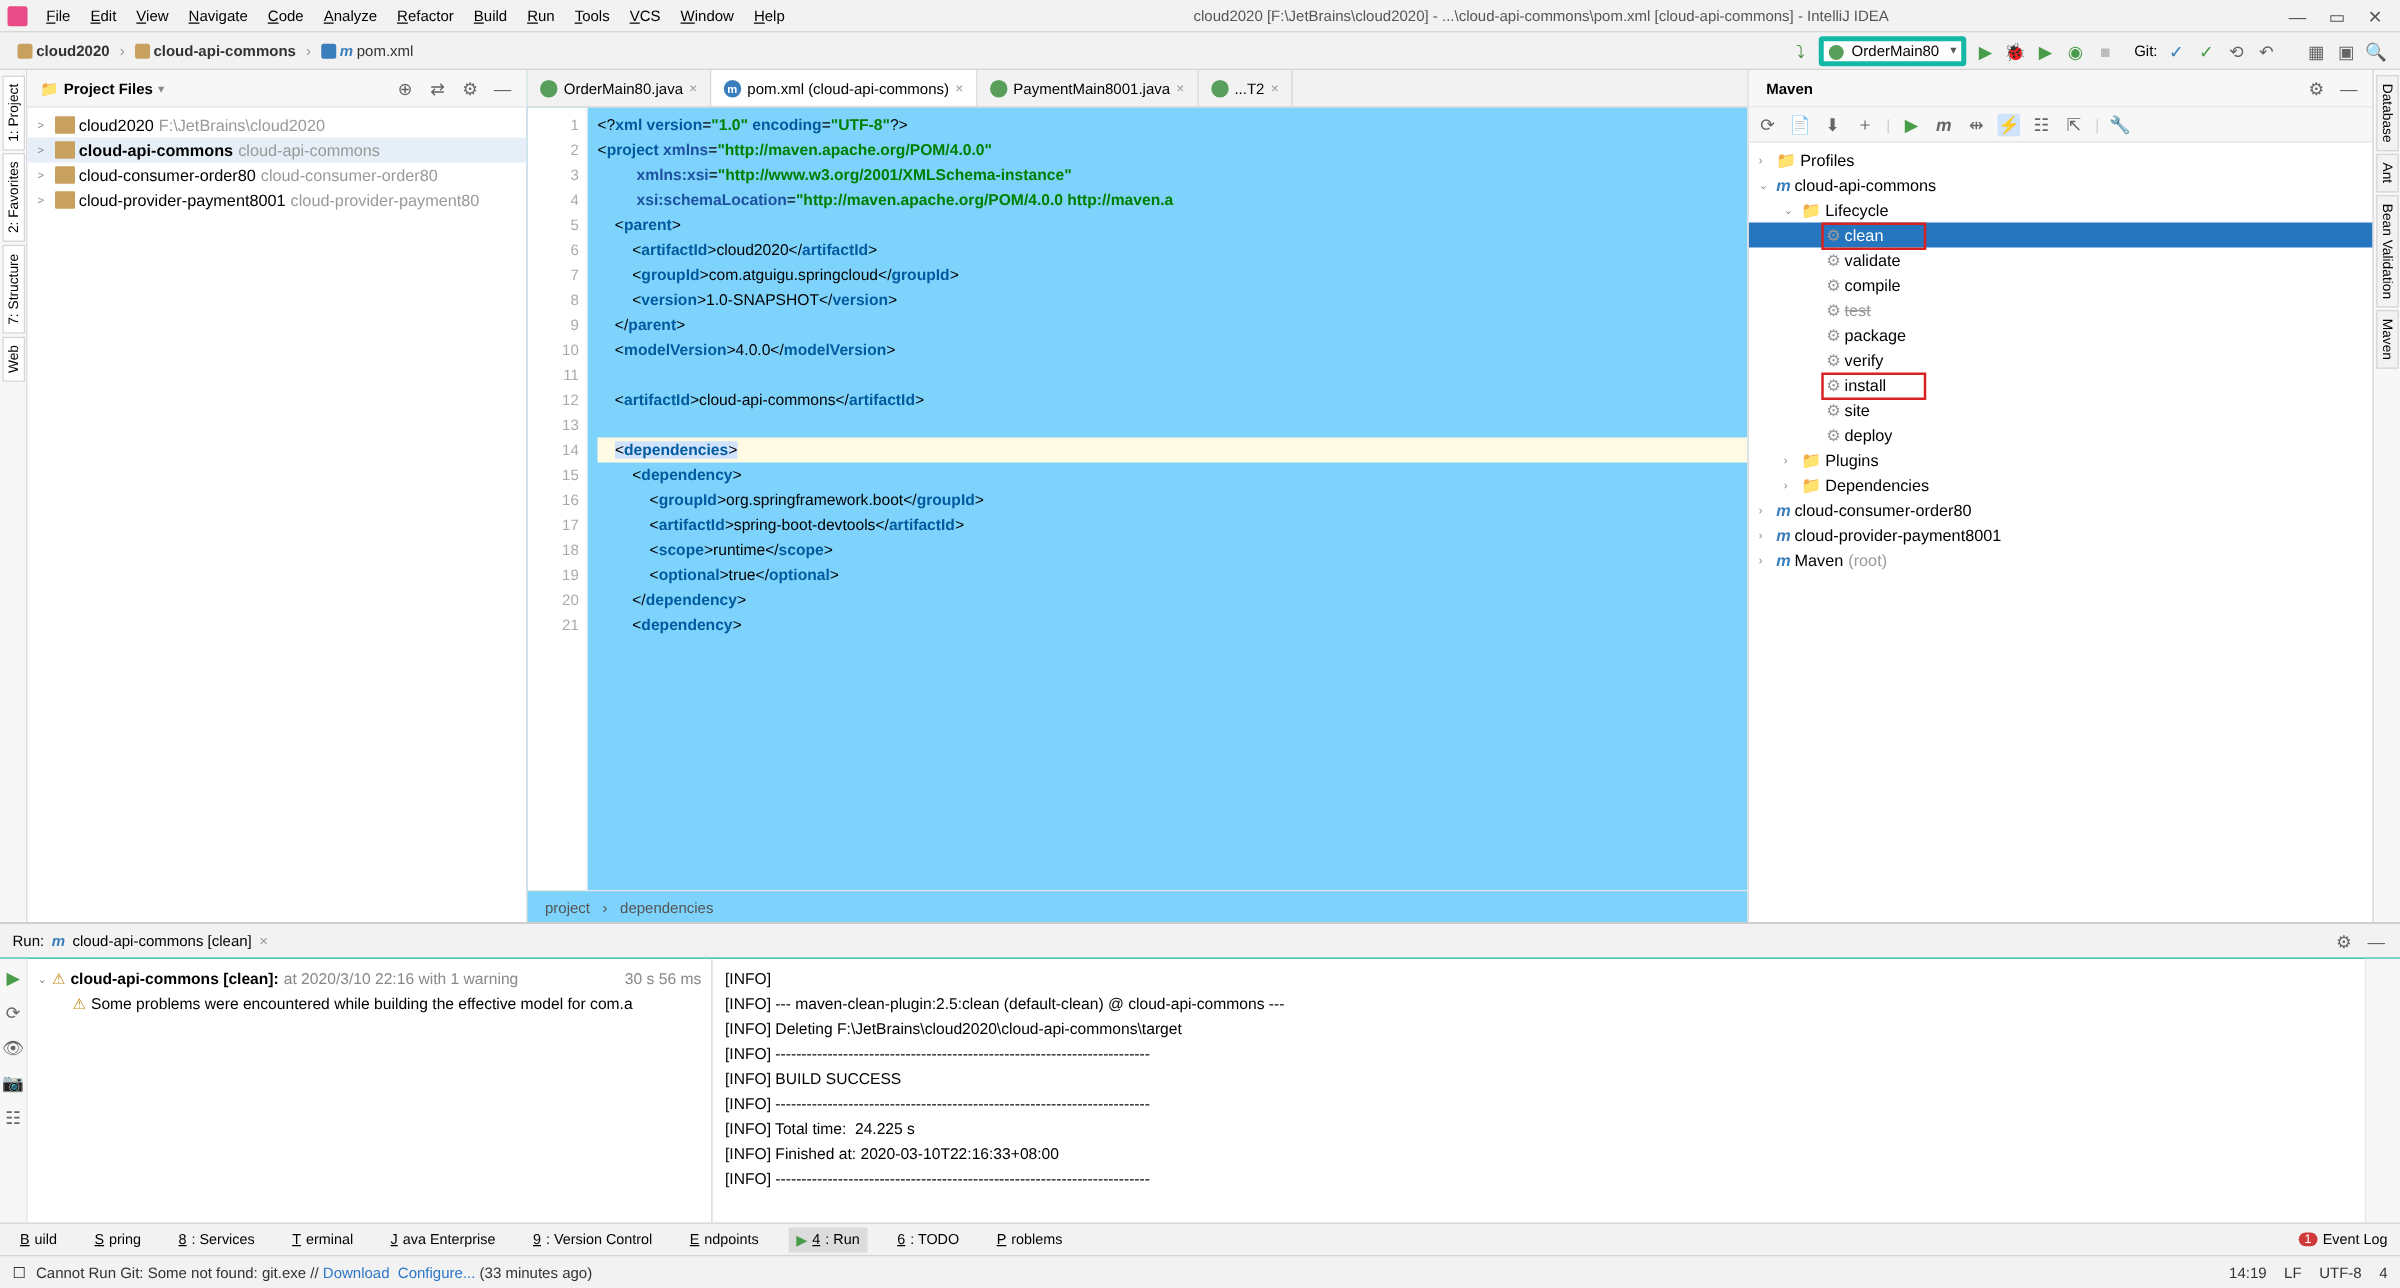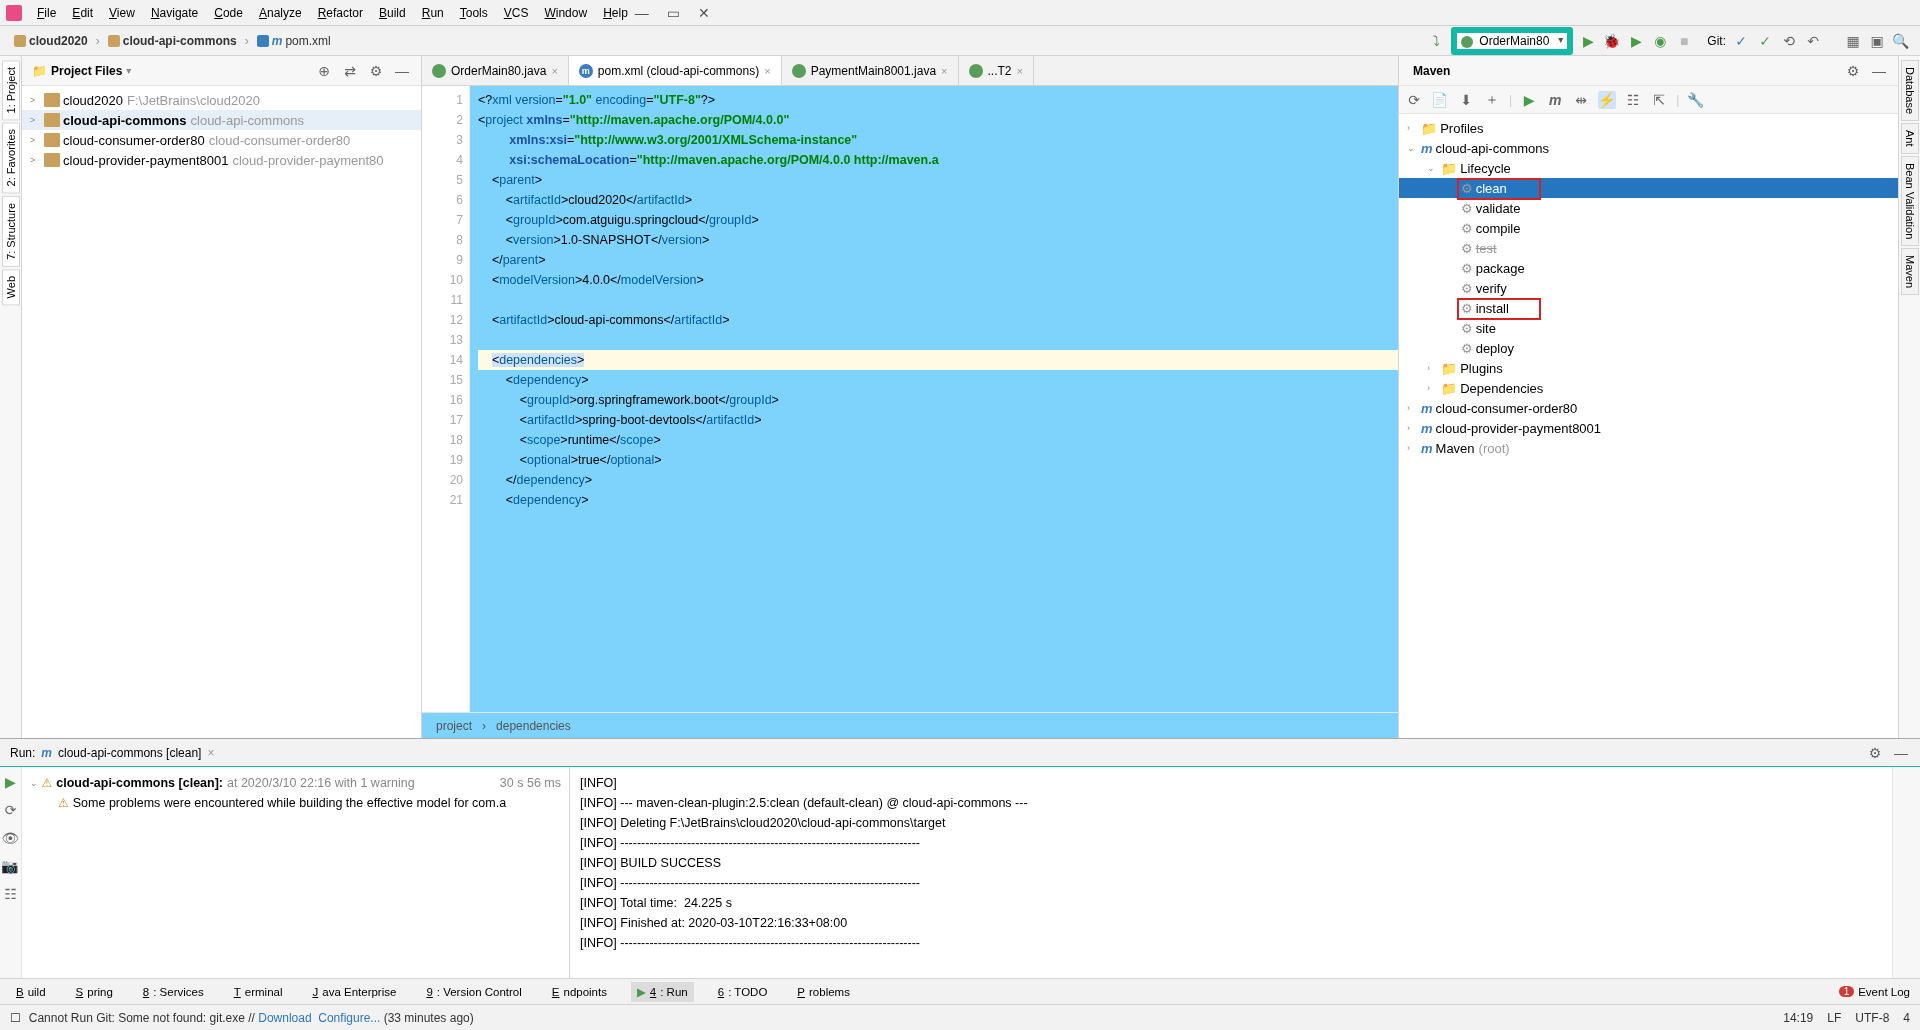"cloud2020 [F:\JetBrains\cloud2020] -" div.title-text { html: none -> <div>cloud2020 [F:\JetBrains\cloud2020] - ...\cloud-api-commons\pom.xml [cloud-api-commons] - IntelliJ IDEA</div> }
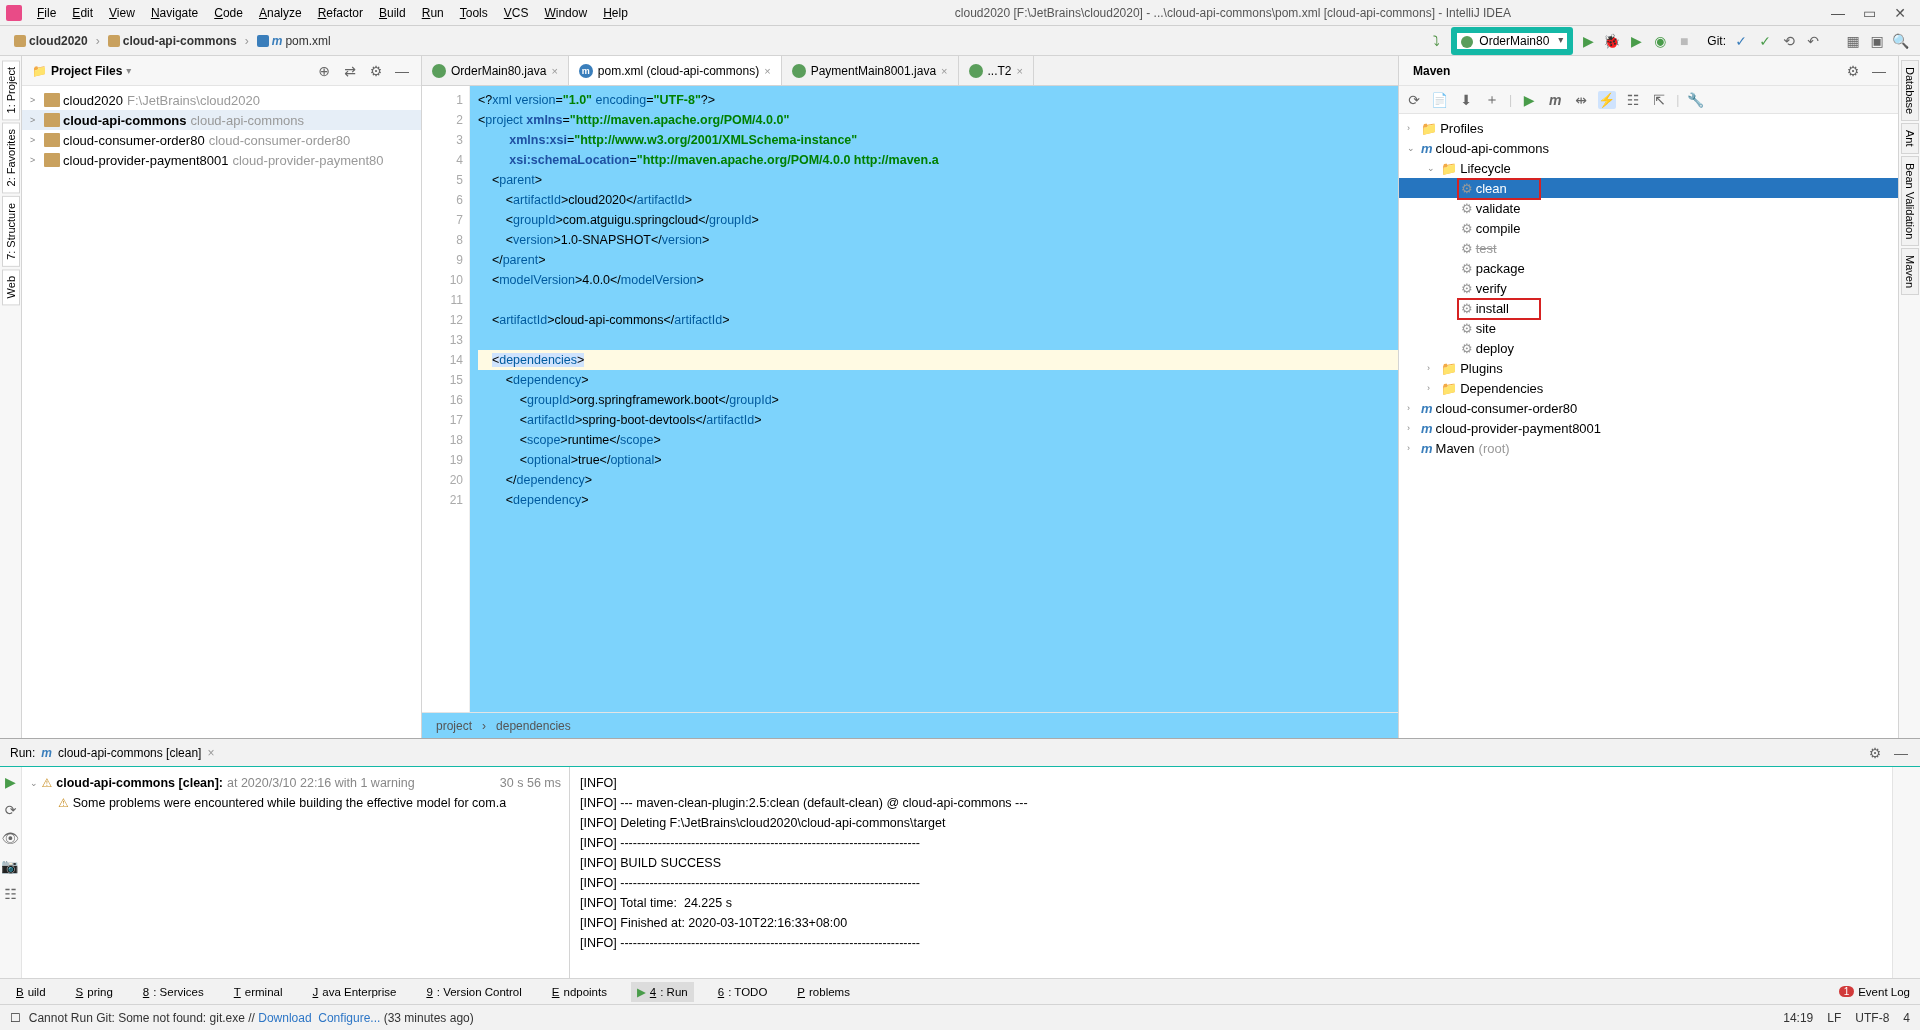"OrderMain80" .run-config { border: 6px solid #14b8a6 -> 4px solid #14b8a6 }
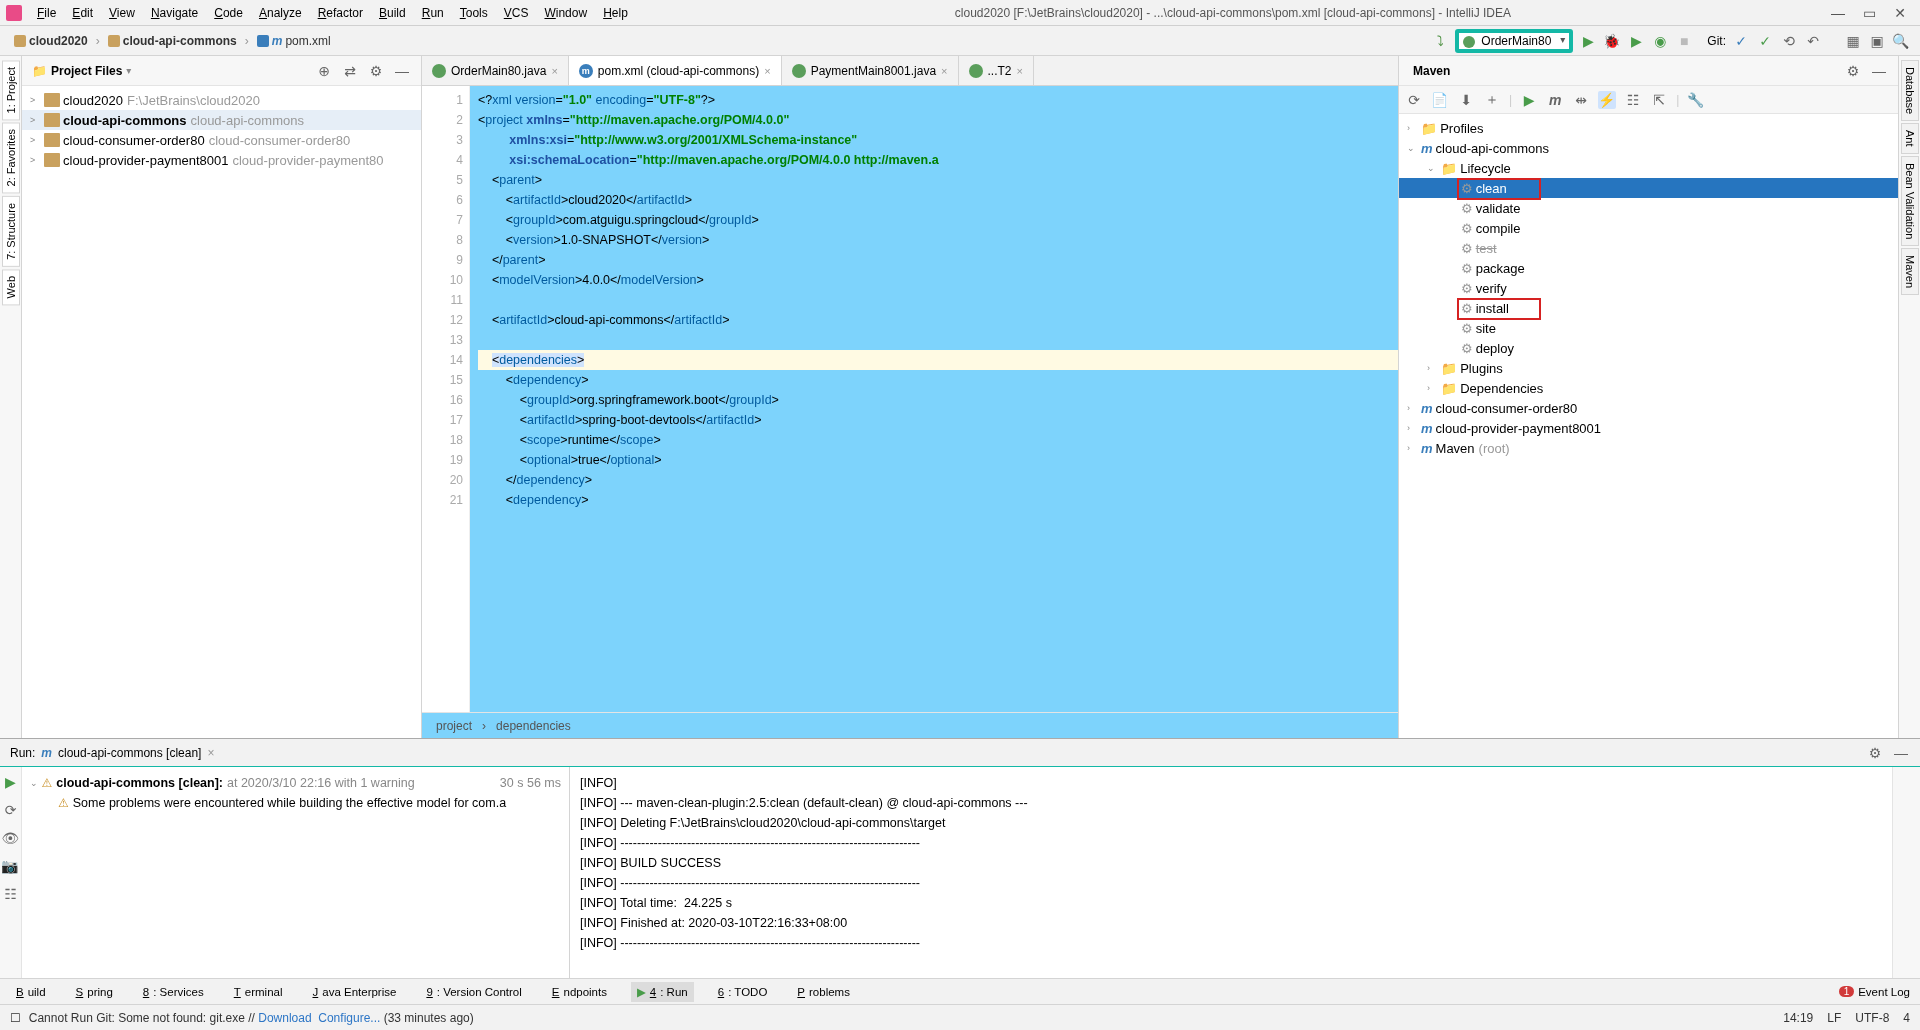"xml version" .code .t { font-weight: normal -> bold }
